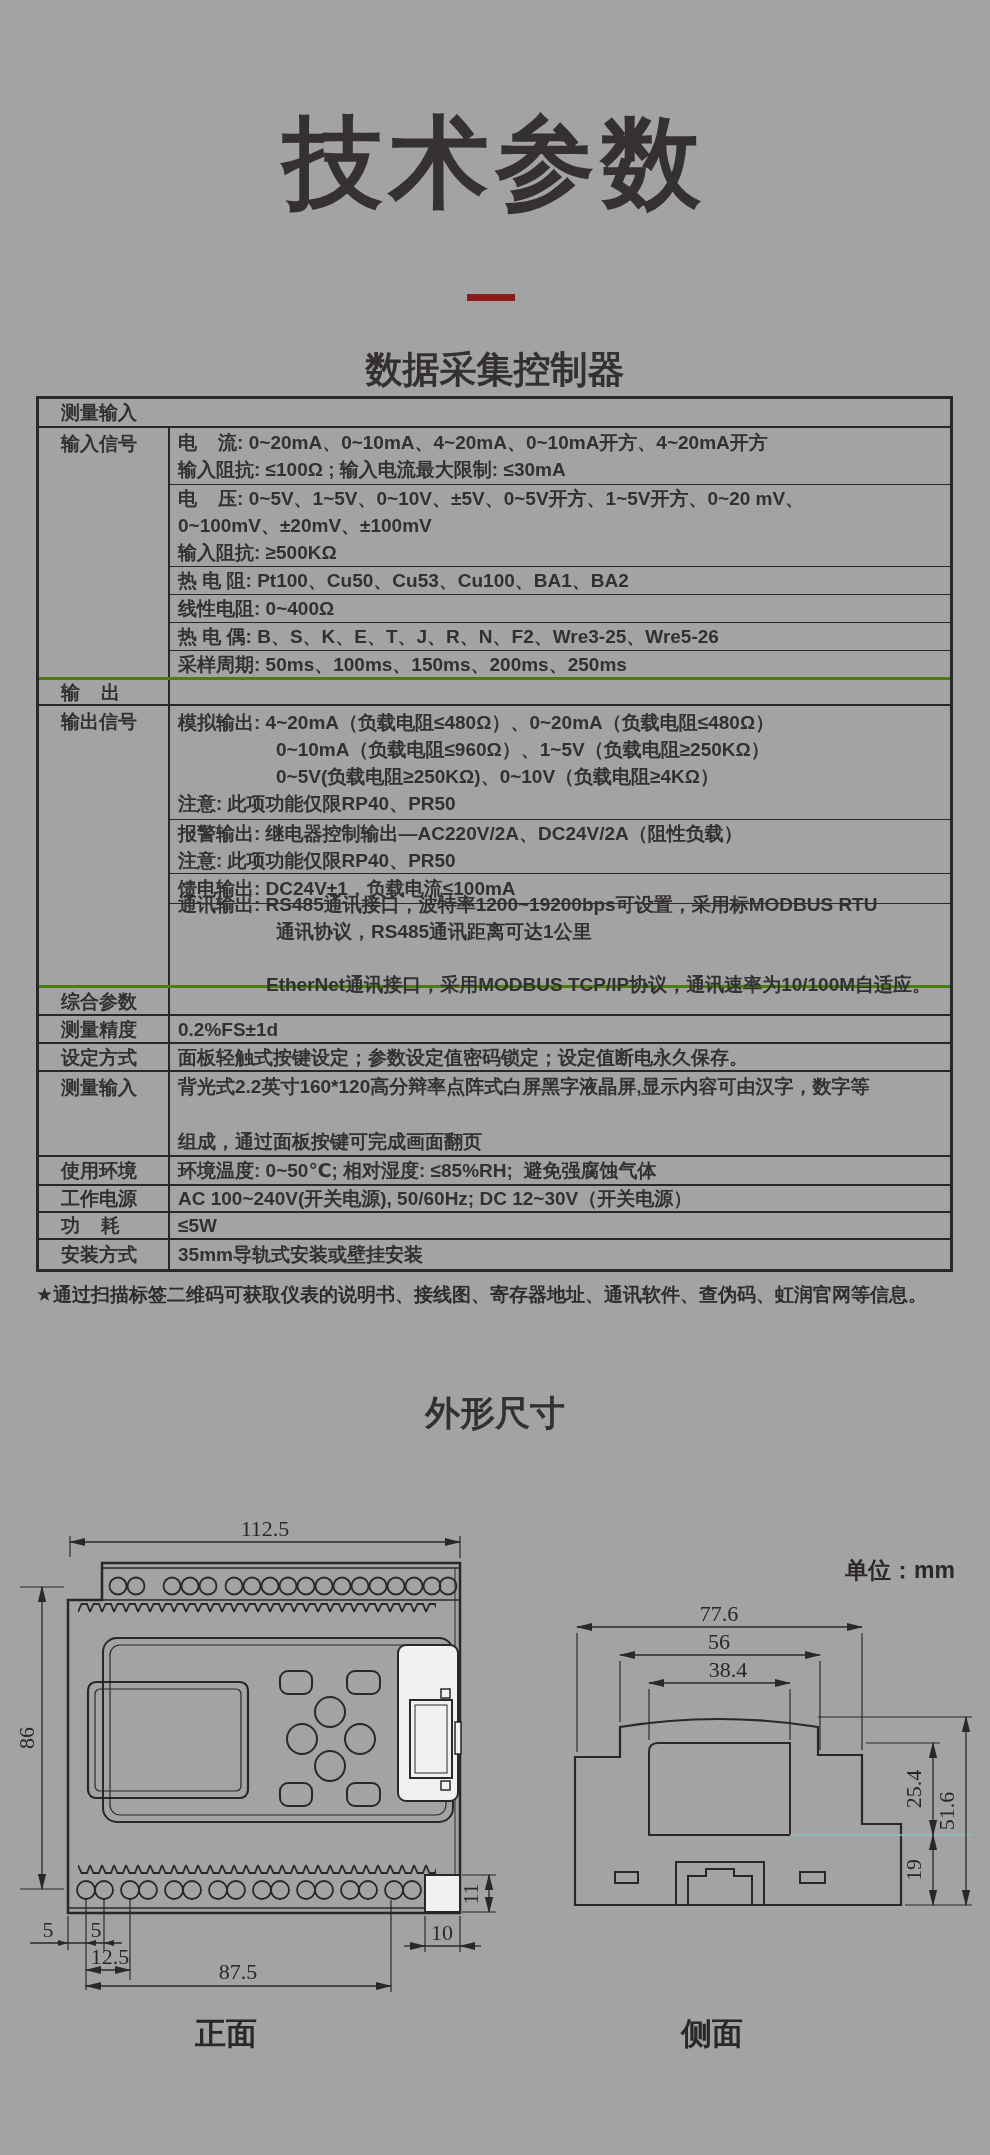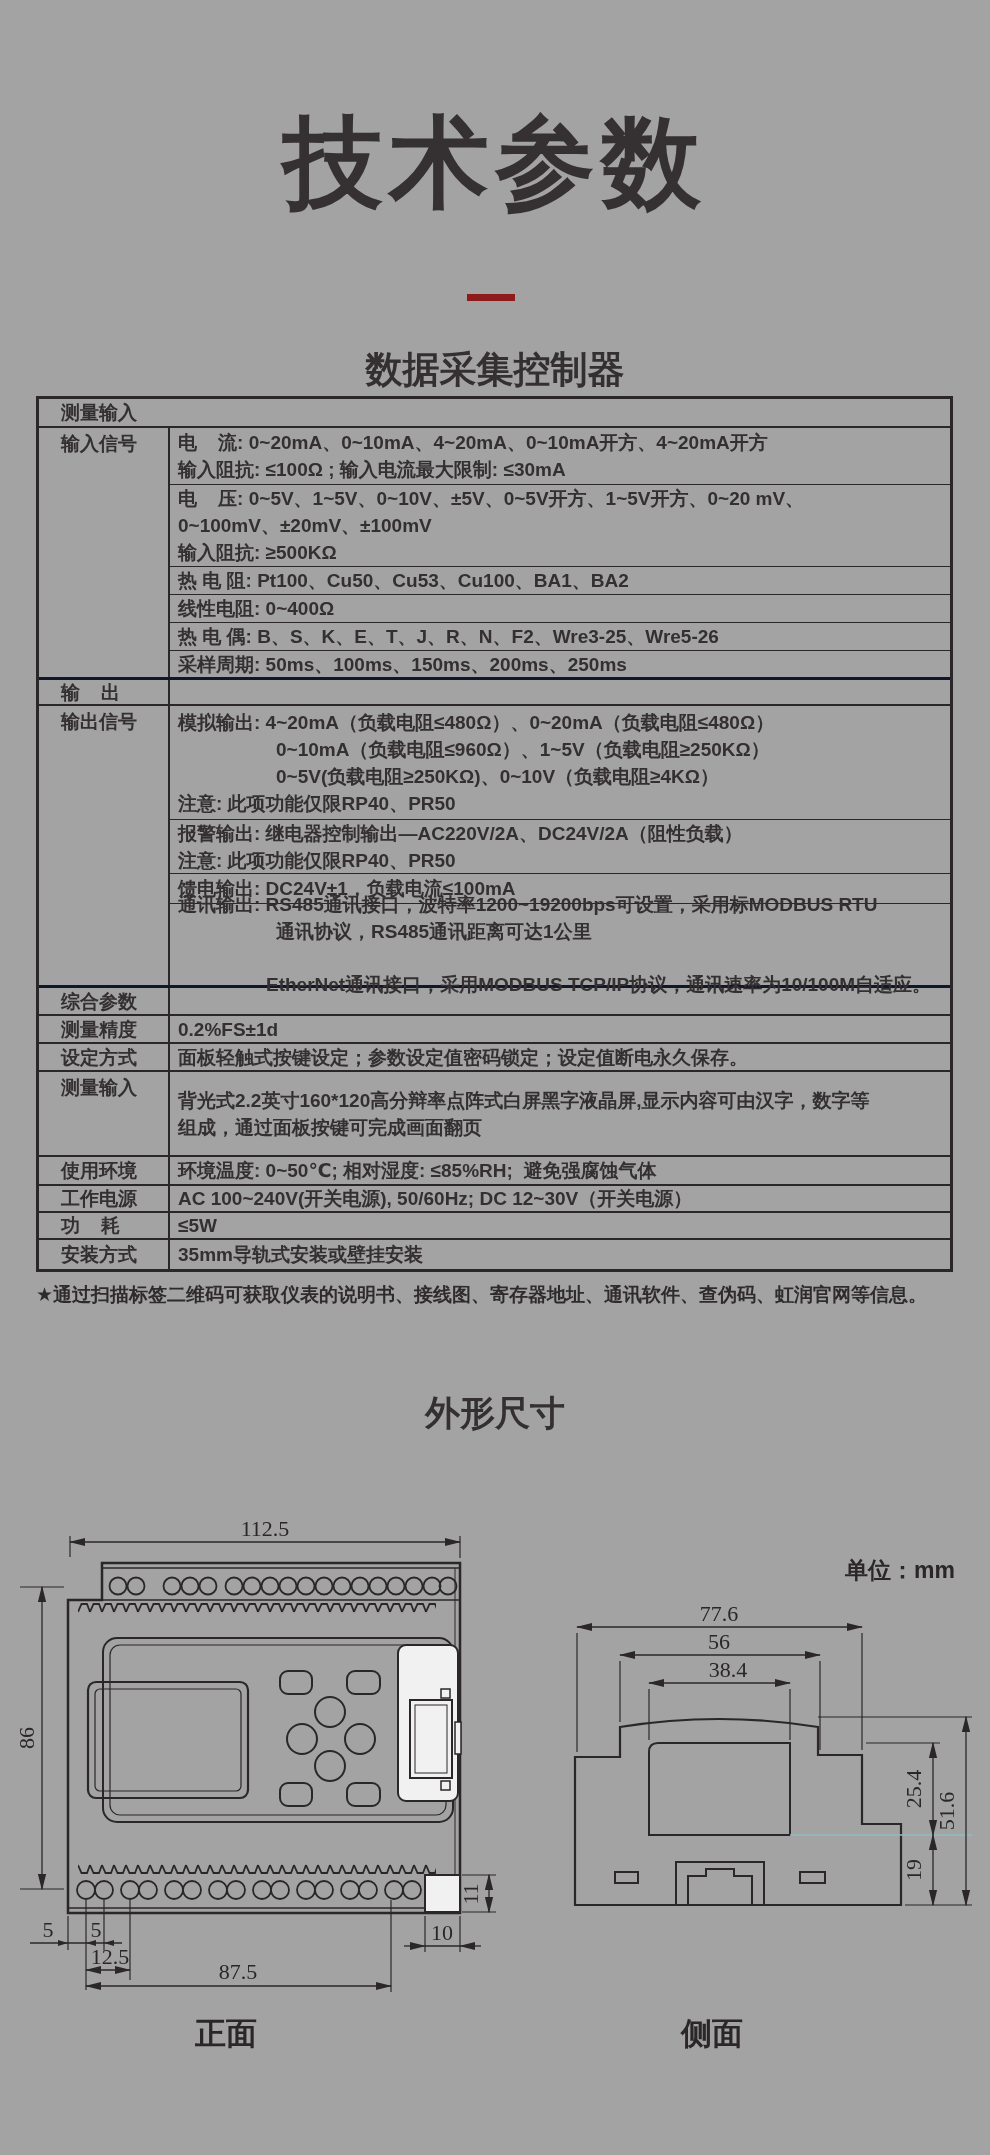"输 出" .srow.thick { border-top: 3px solid #0f172a -> 3px solid #4d7c0f }
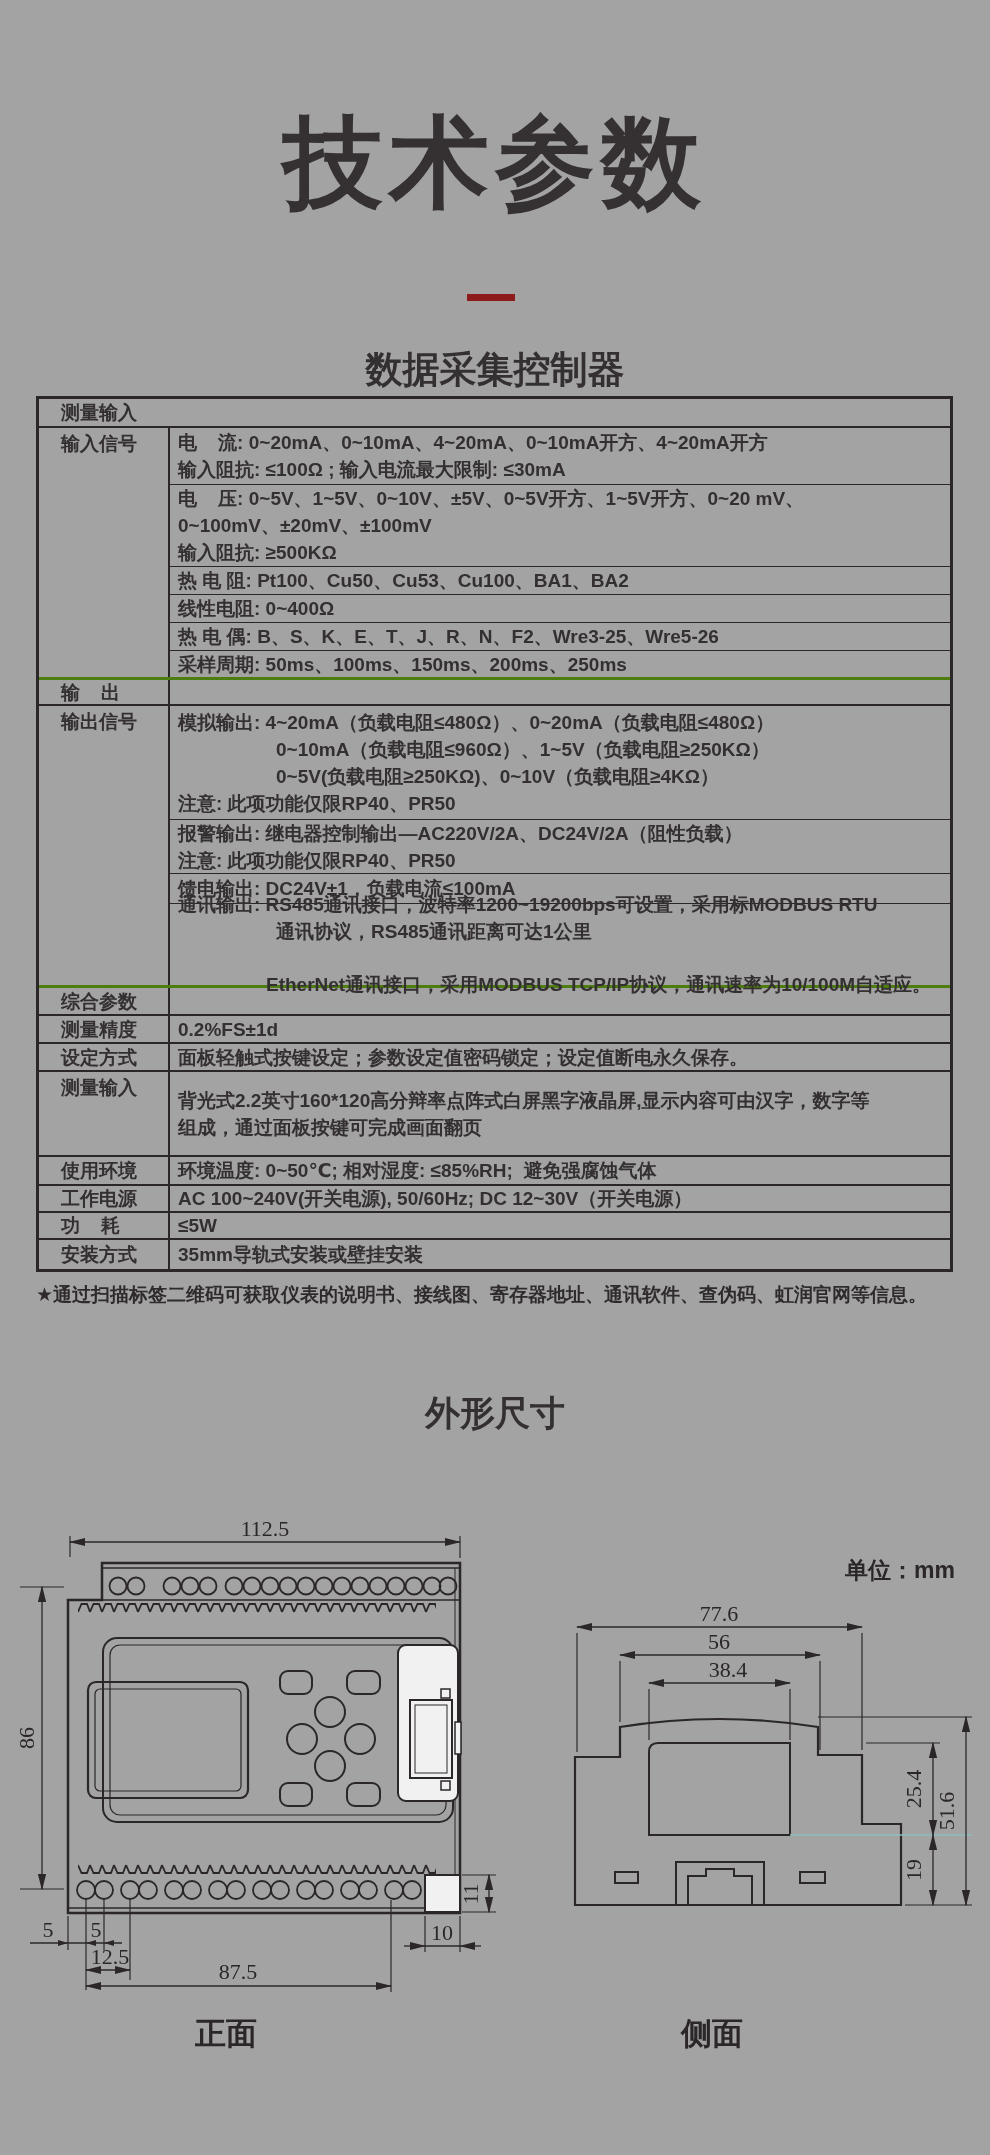"背光式2.2英寸160*120高分辩率点阵式白屏黑字液晶屏,显示内容可由汉字，数" .cnt.vtop { justify-content: center -> space-between }
